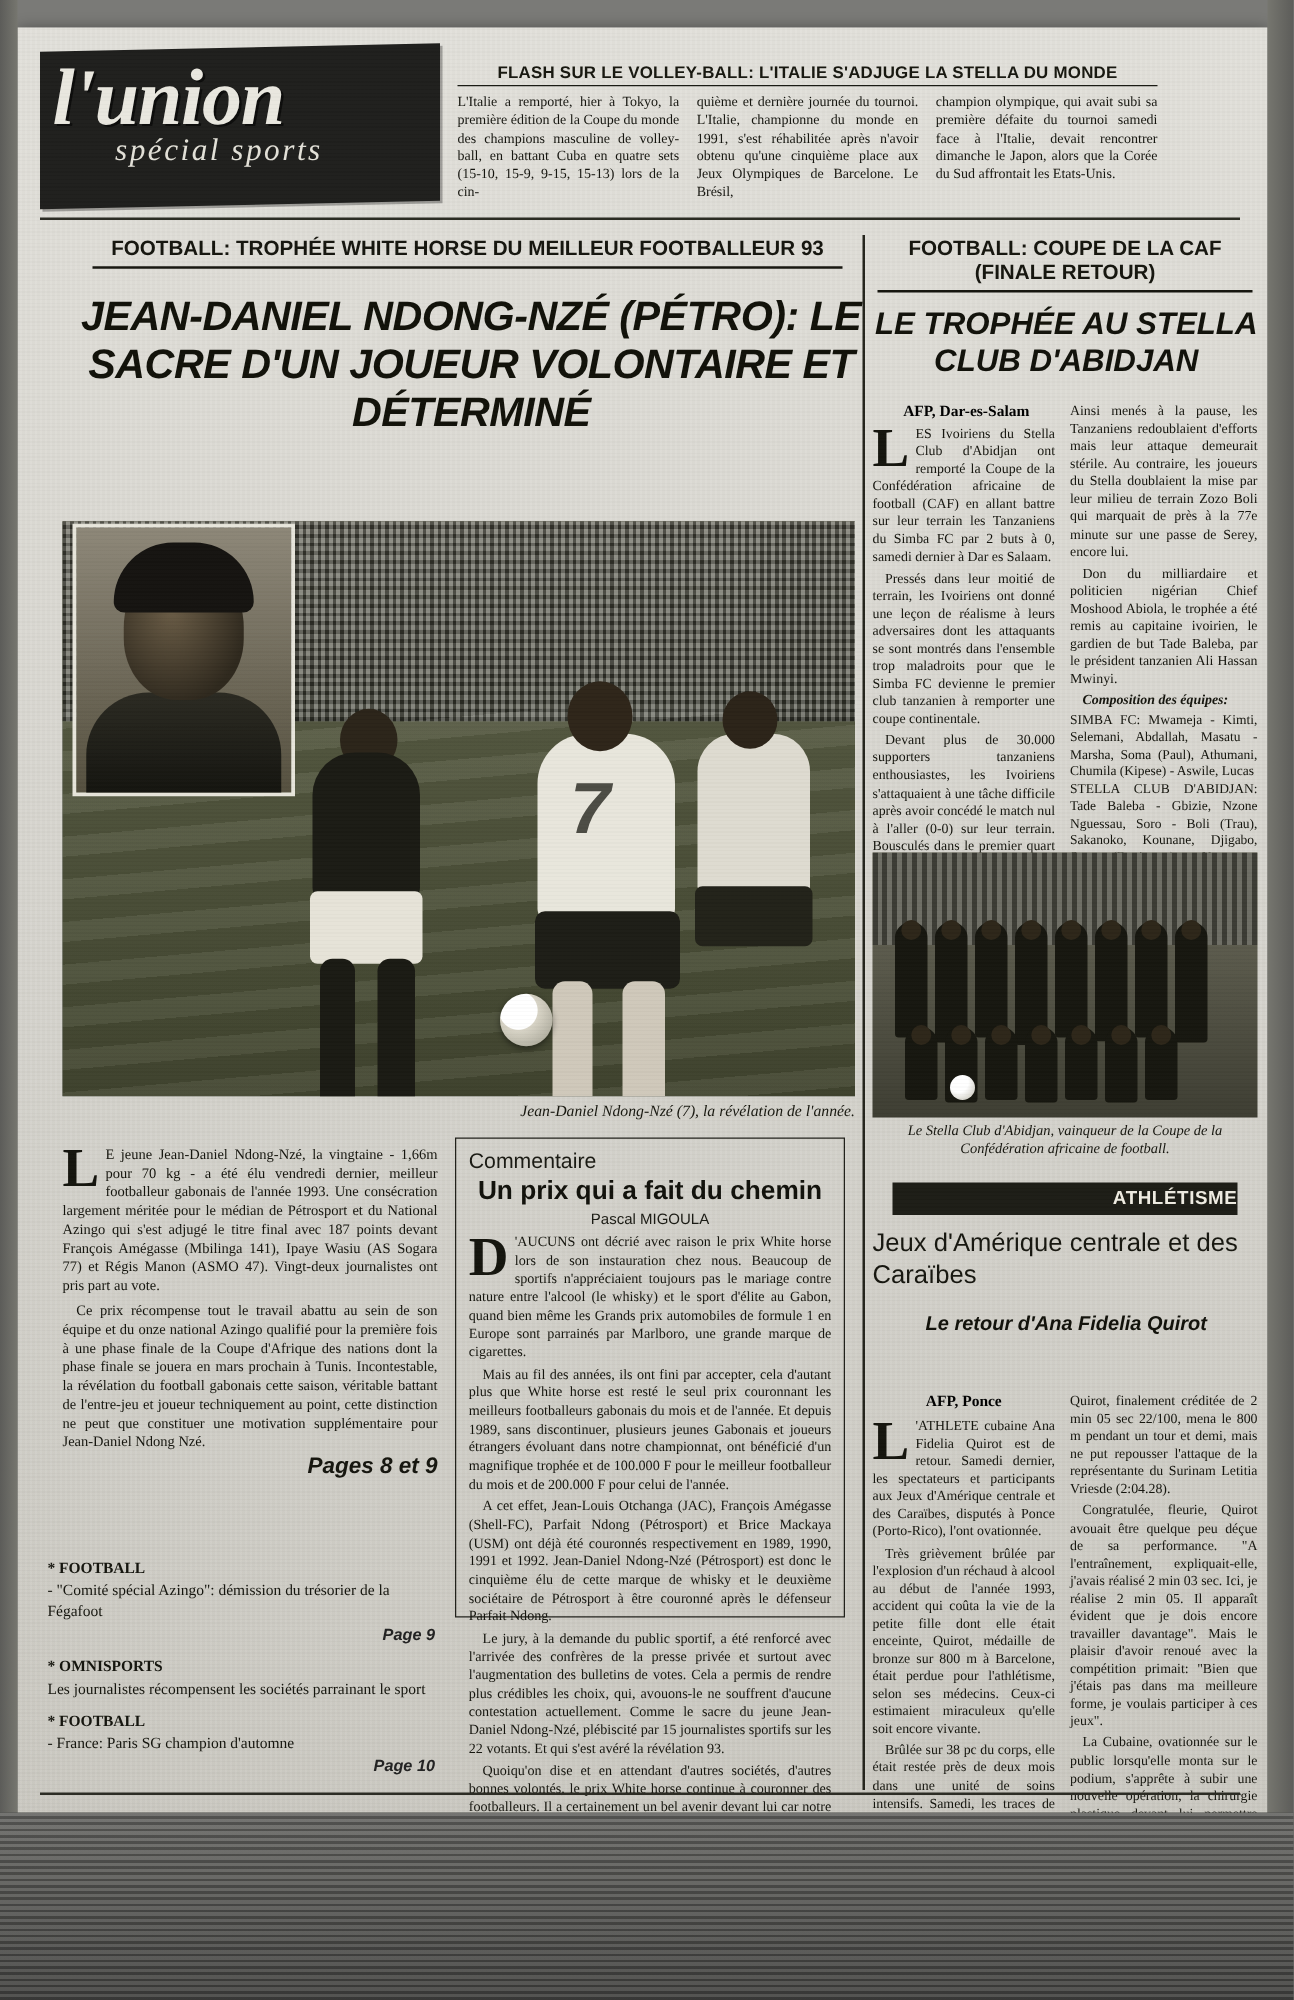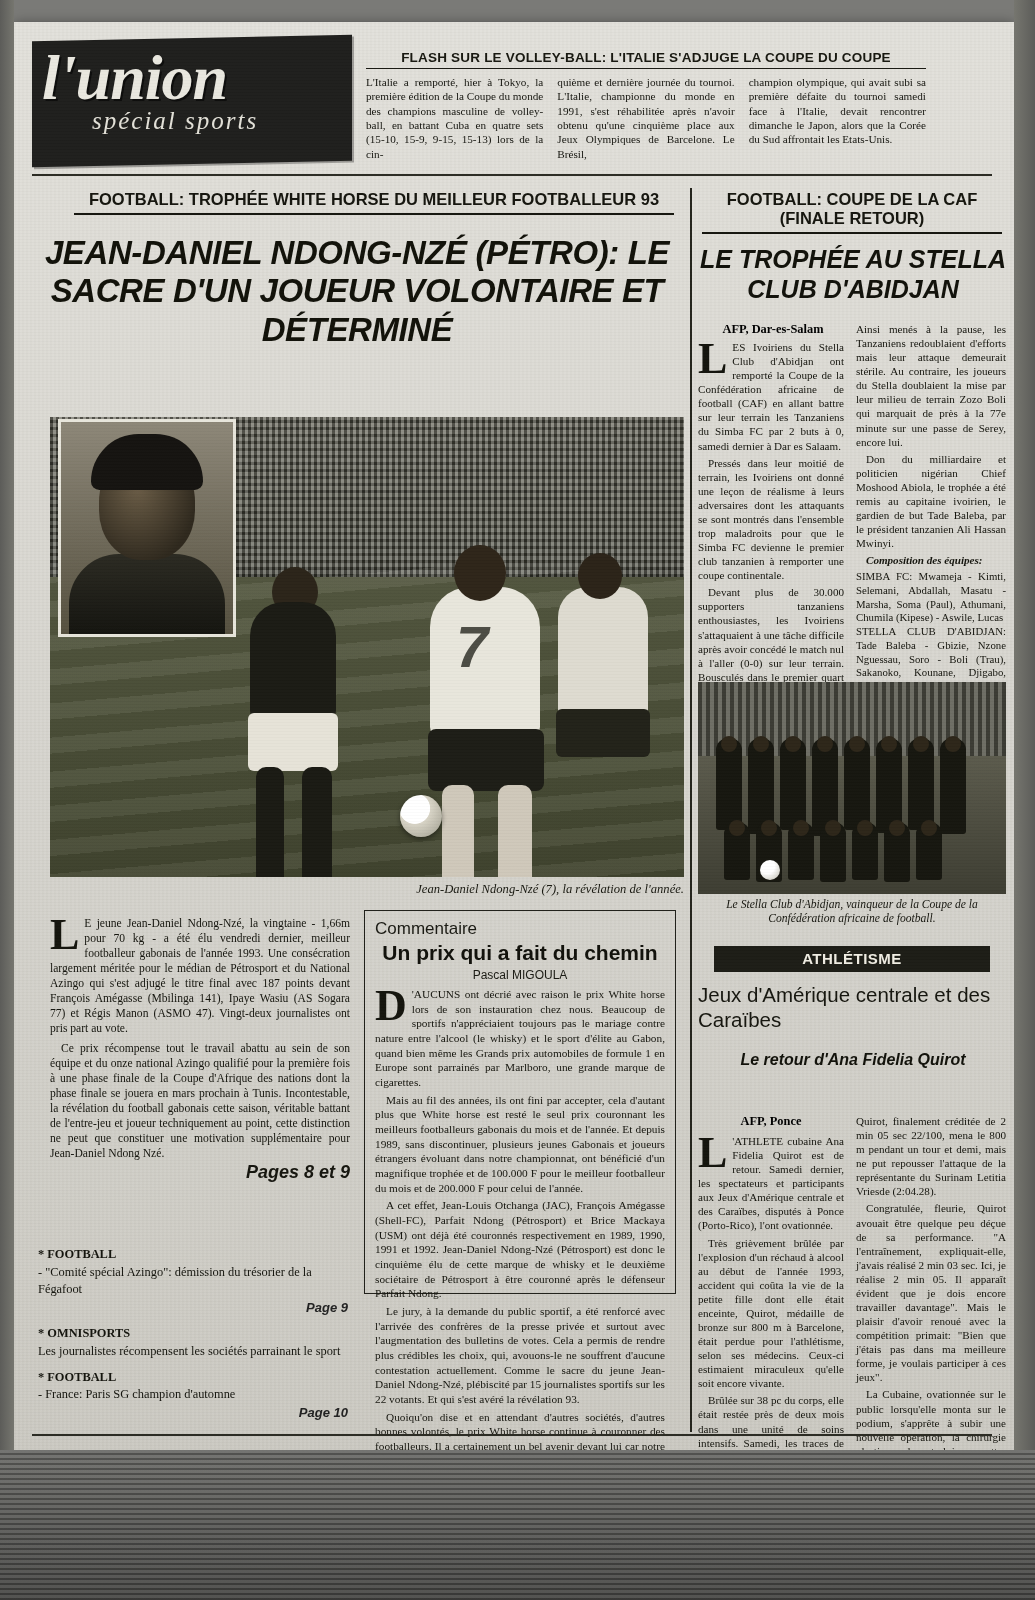"FLASH SUR LE VOLLEY-BALL: L'ITALIE" div.flash-title { text: COUPE DU COUPE -> STELLA DU MONDE }
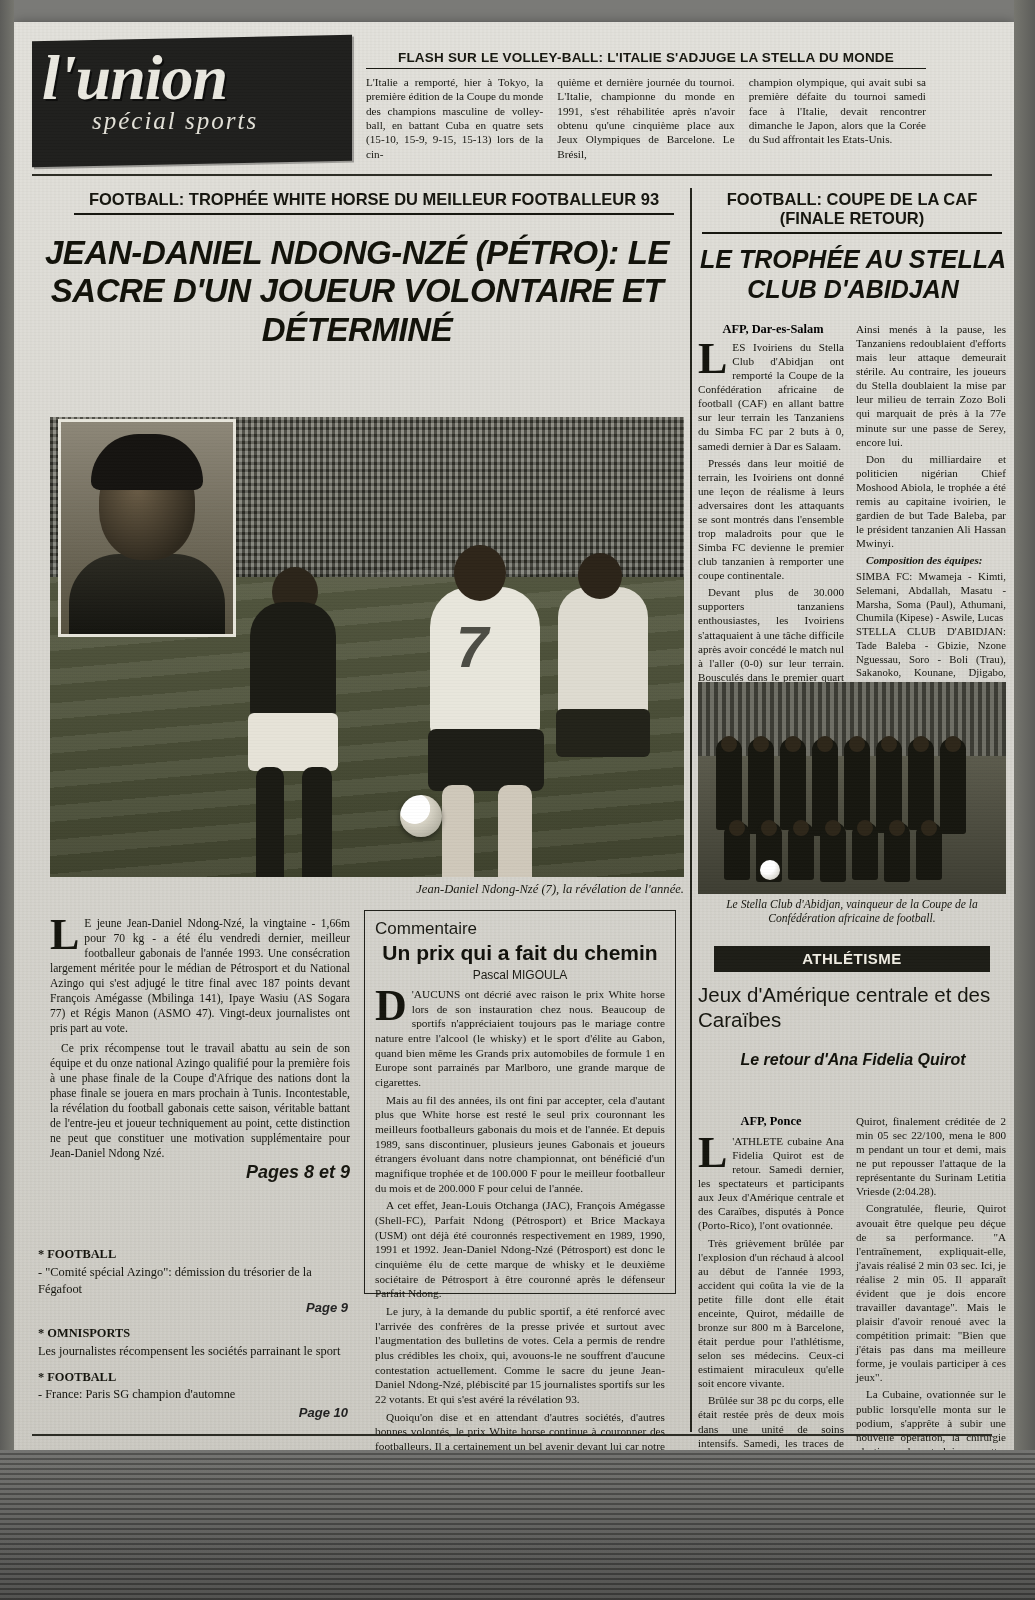"JEAN-DANIEL NDONG-NZÉ (PÉTRO): LE SACRE" .headline-main { left: 28px -> 48px }
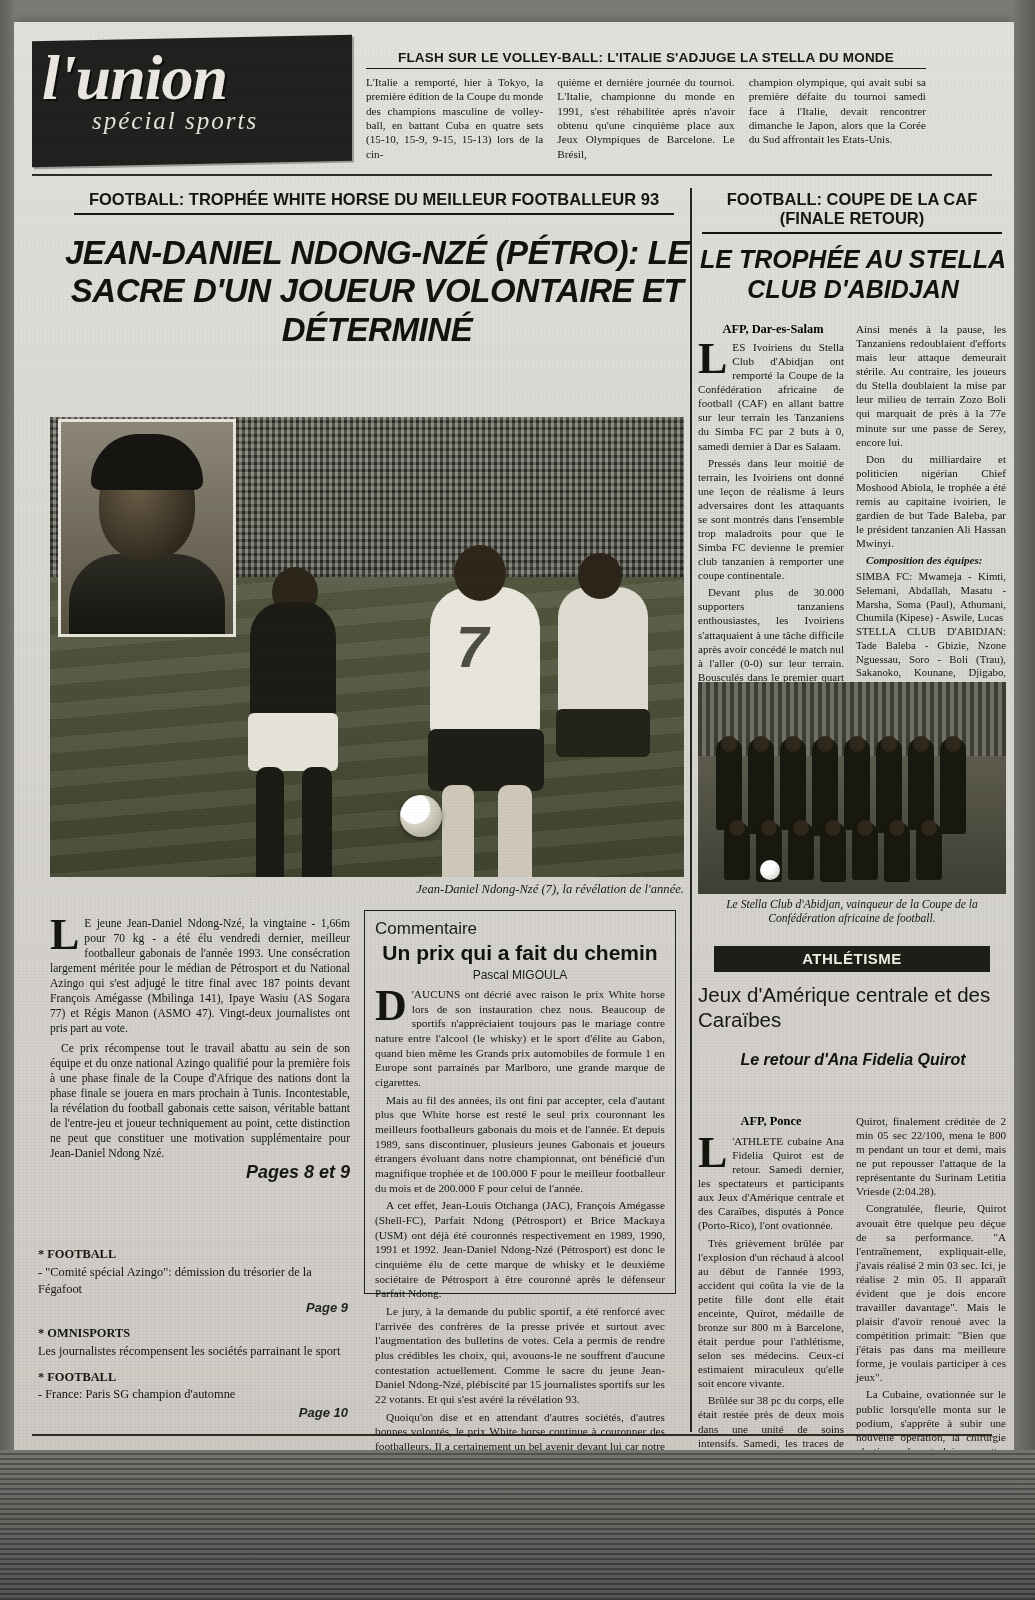"ATHLÉTISME" .ath-bar { text-align: center -> right }
